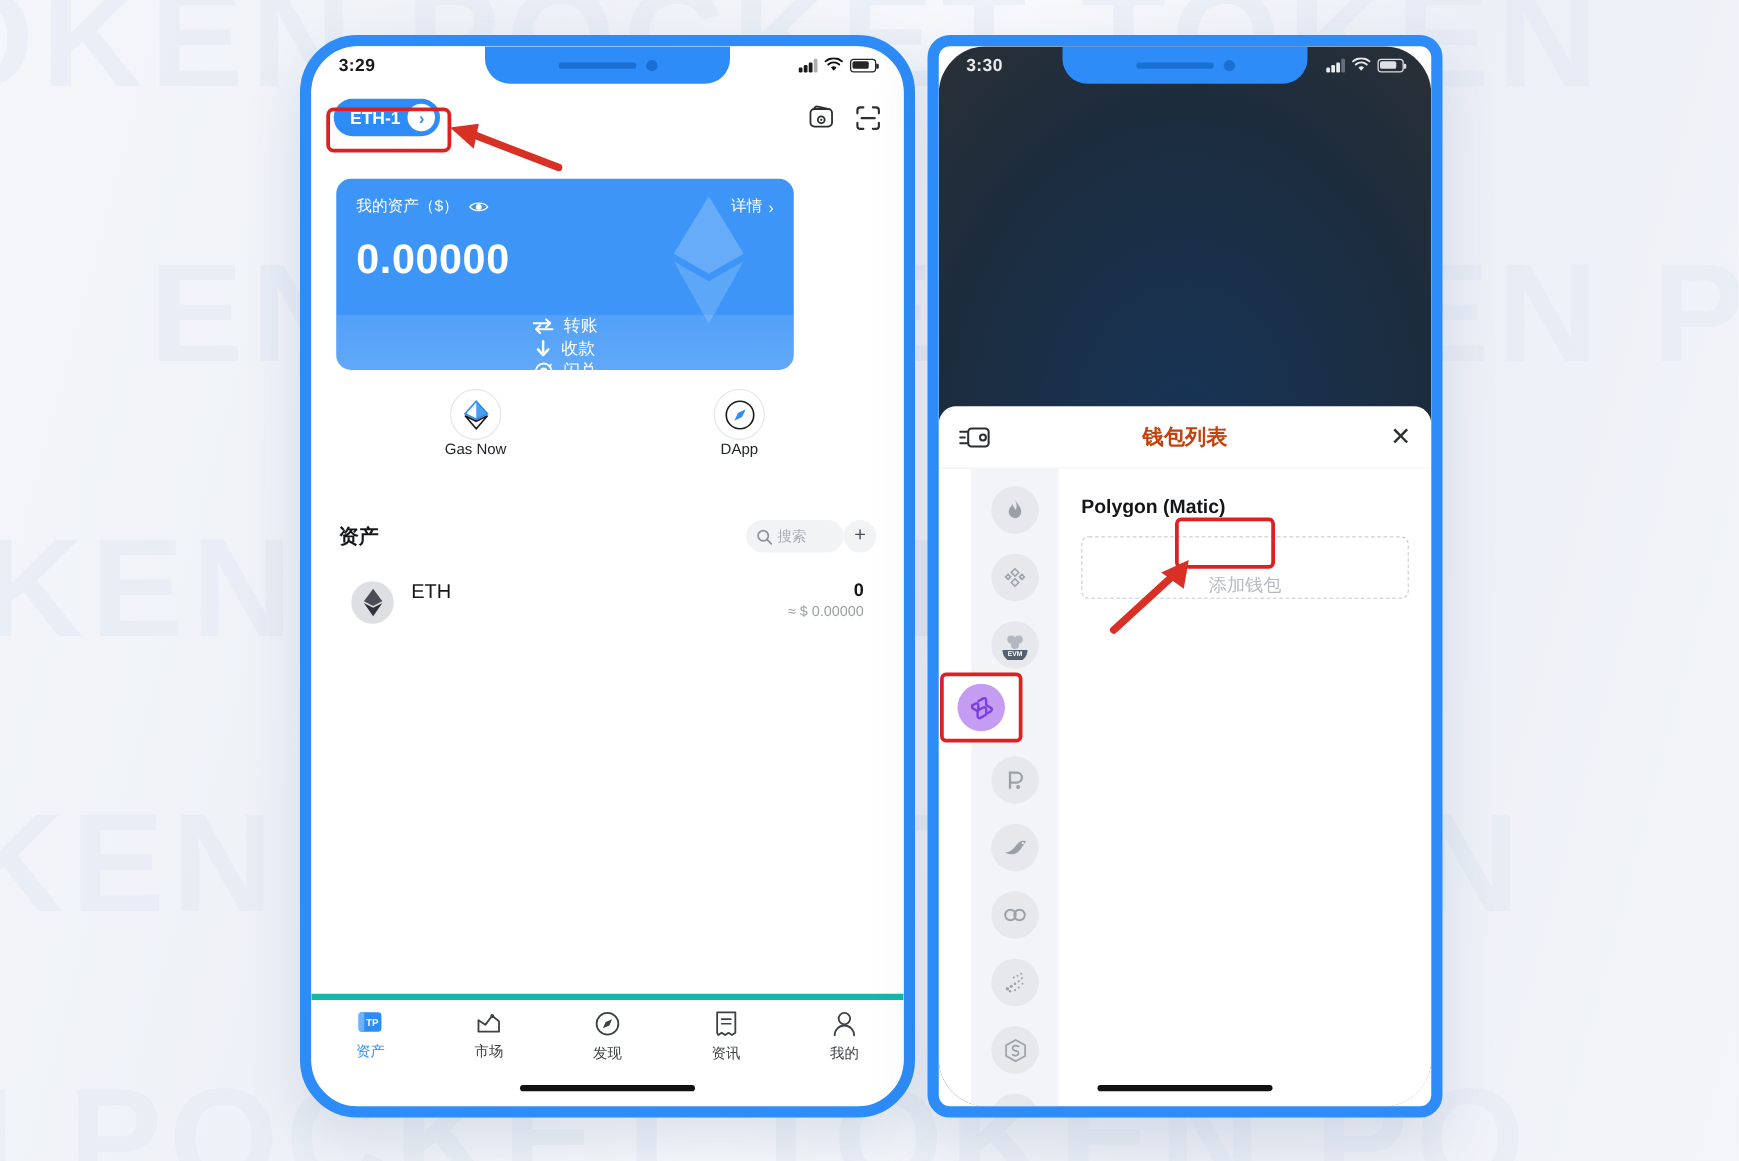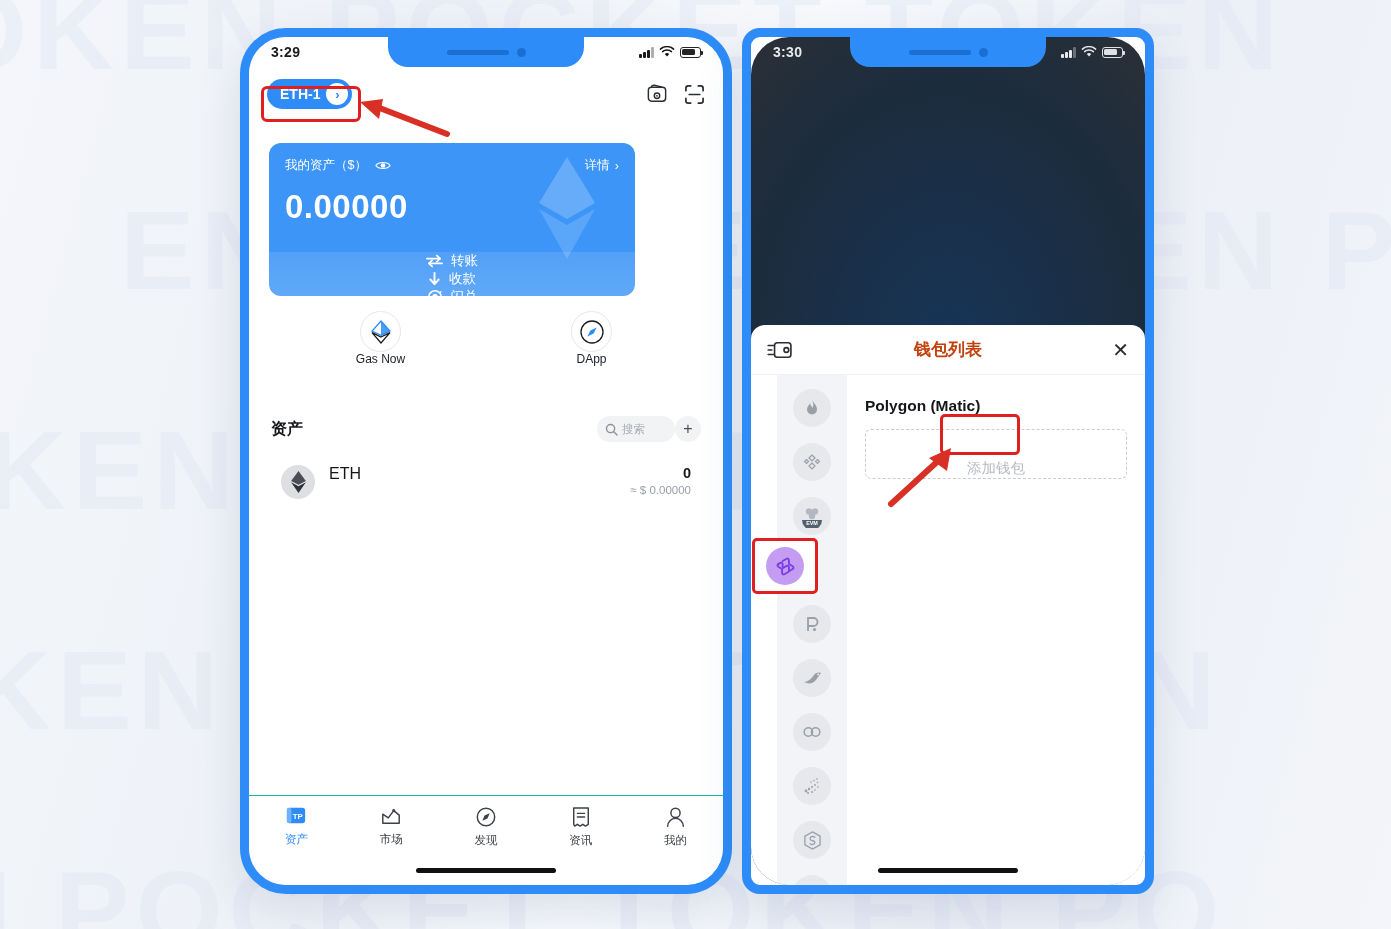"TP" .tabbar { border-top: 1px solid #14b8a6 -> 5px solid #14b8a6 }
